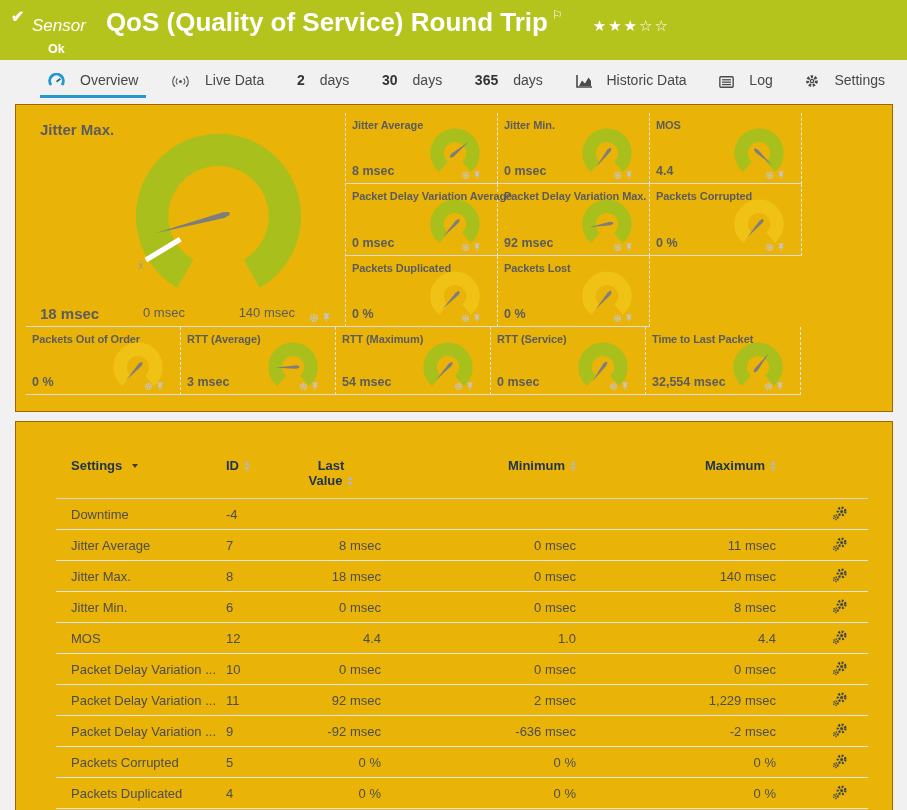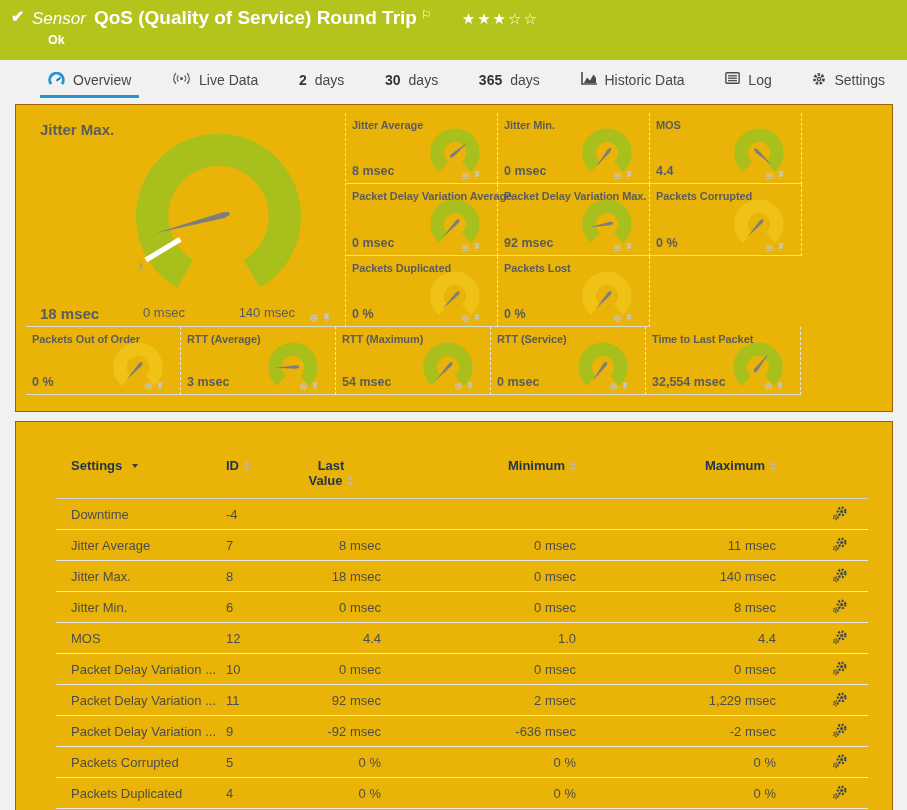"Sensor" .kind { margin-right: 8px -> 20px }
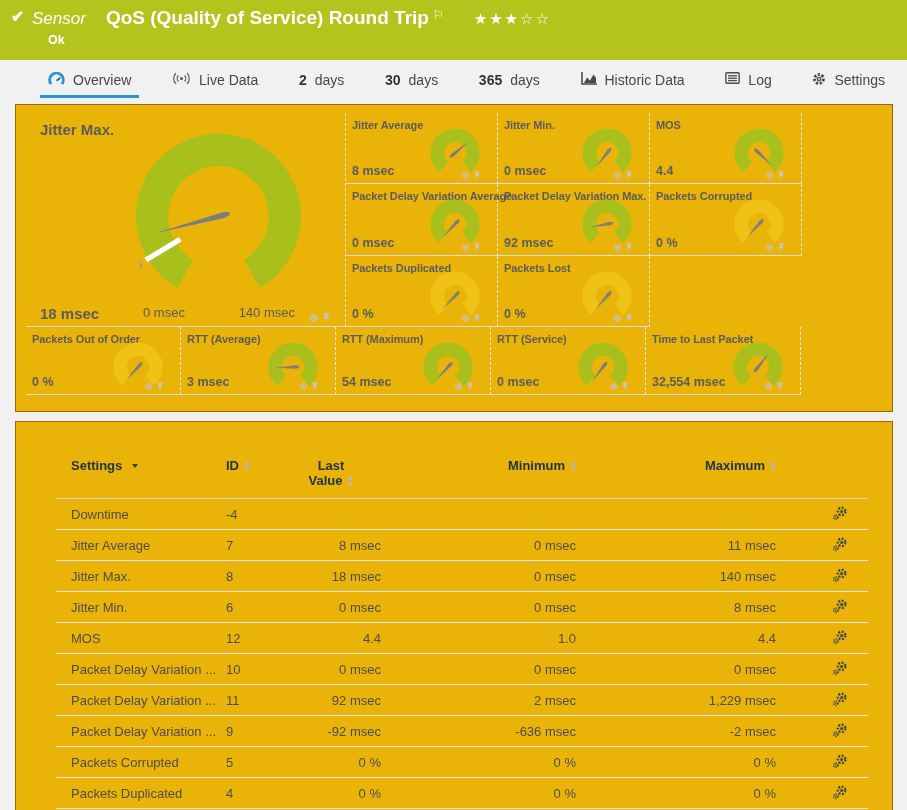"QoS (Quality of Service) Round" .ttl { font-size: 19px -> 26px }
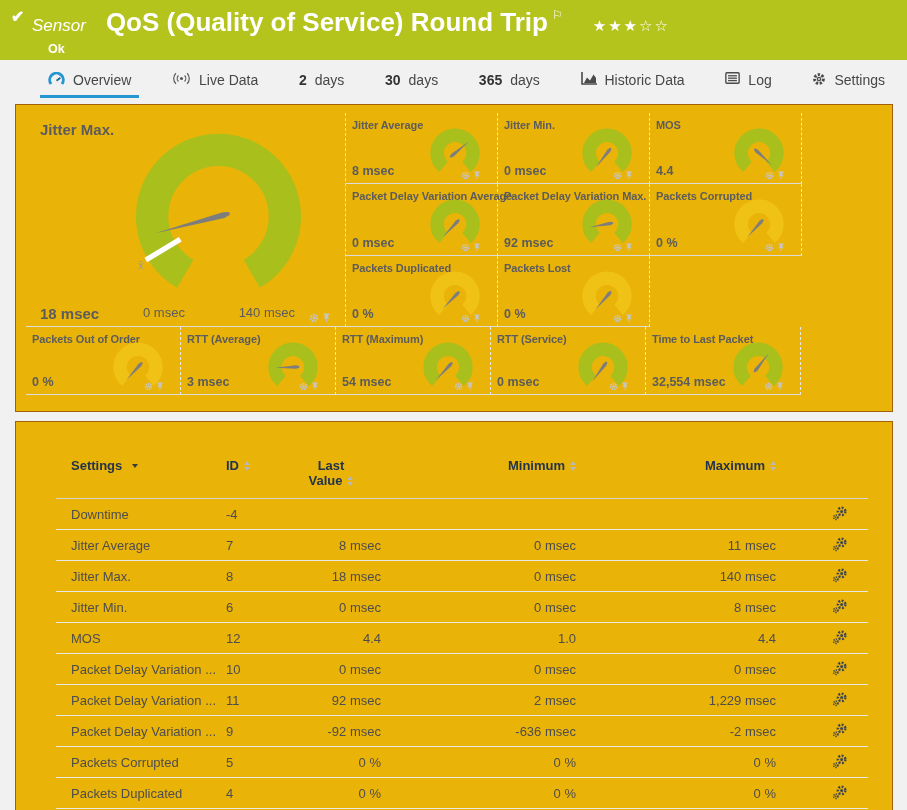"Overview" .tab { align-items: flex-start -> flex-end; gap: 8px -> 15px }
